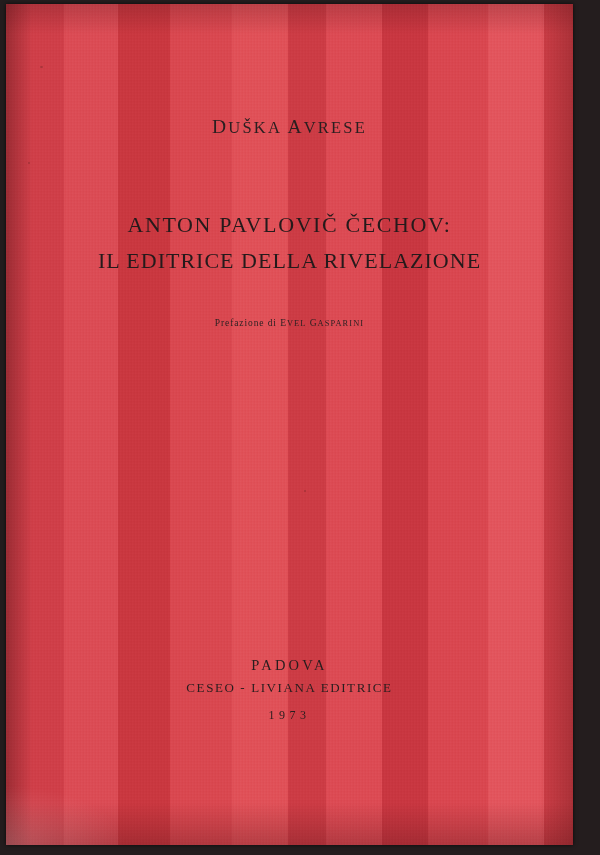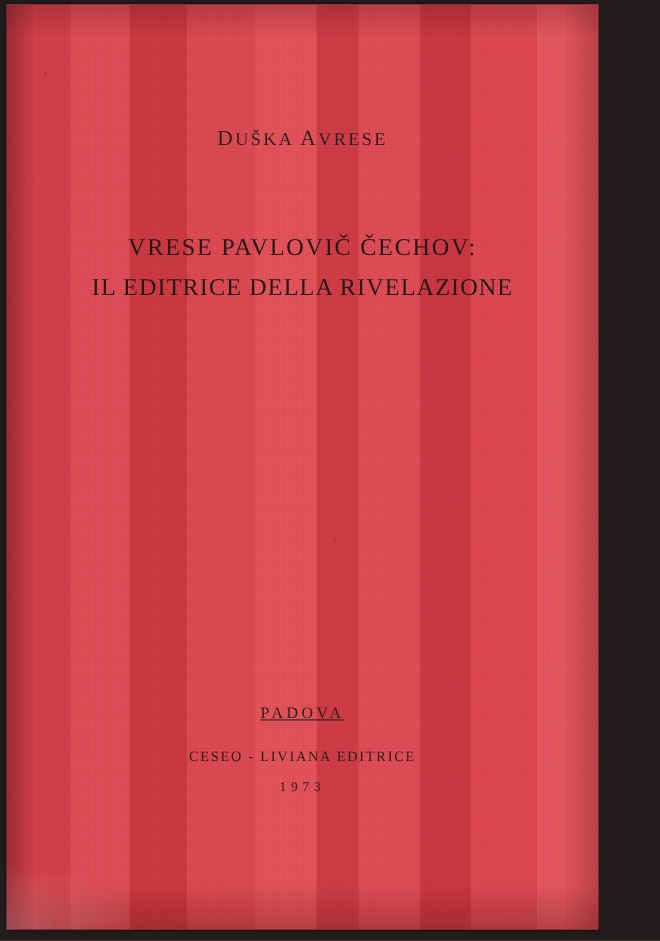"DUŠKA AVRESE" #book { padding-left: none -> 29px }
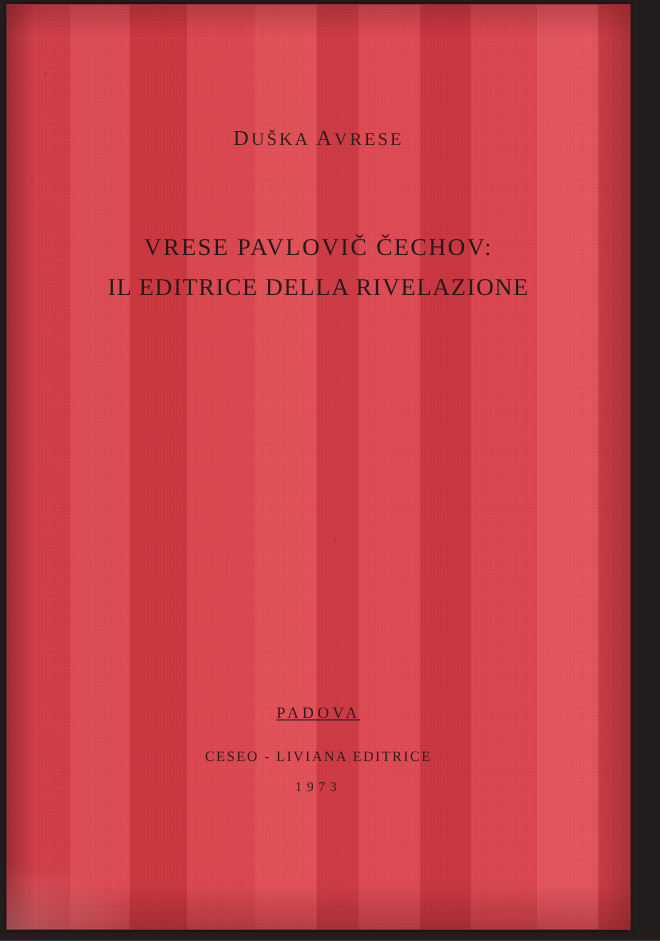"VRESE PAVLOVIČ ČECHOV:" div { text: VRESE -> ANTON }
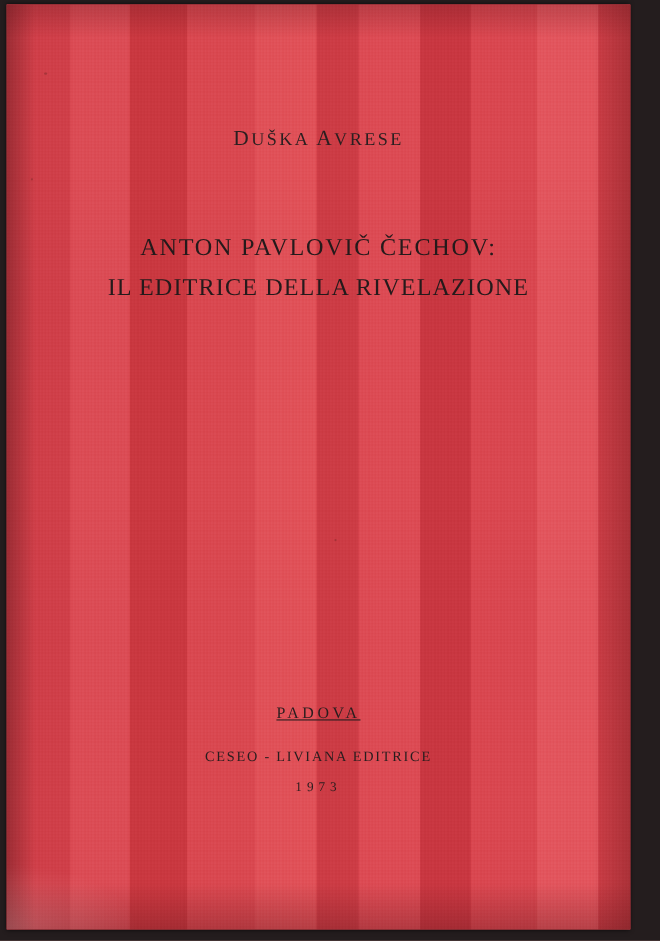"Prefazione di EVEL GASPARINI" div.preface { html: none -> <div> <span>Prefazione di </span><span>E</span><span>VEL</span><span>&nbsp;</span><span>G</span><span>ASPARINI</span> </div> }
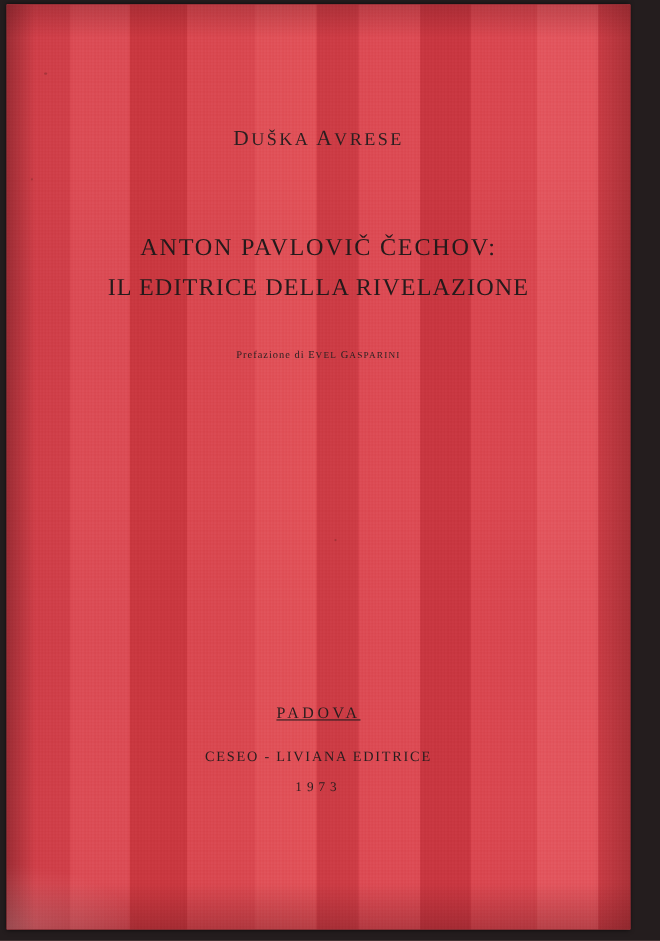"PADOVA" .imprint .city { margin-bottom: 22px -> 6px; text-decoration: underline -> none }
